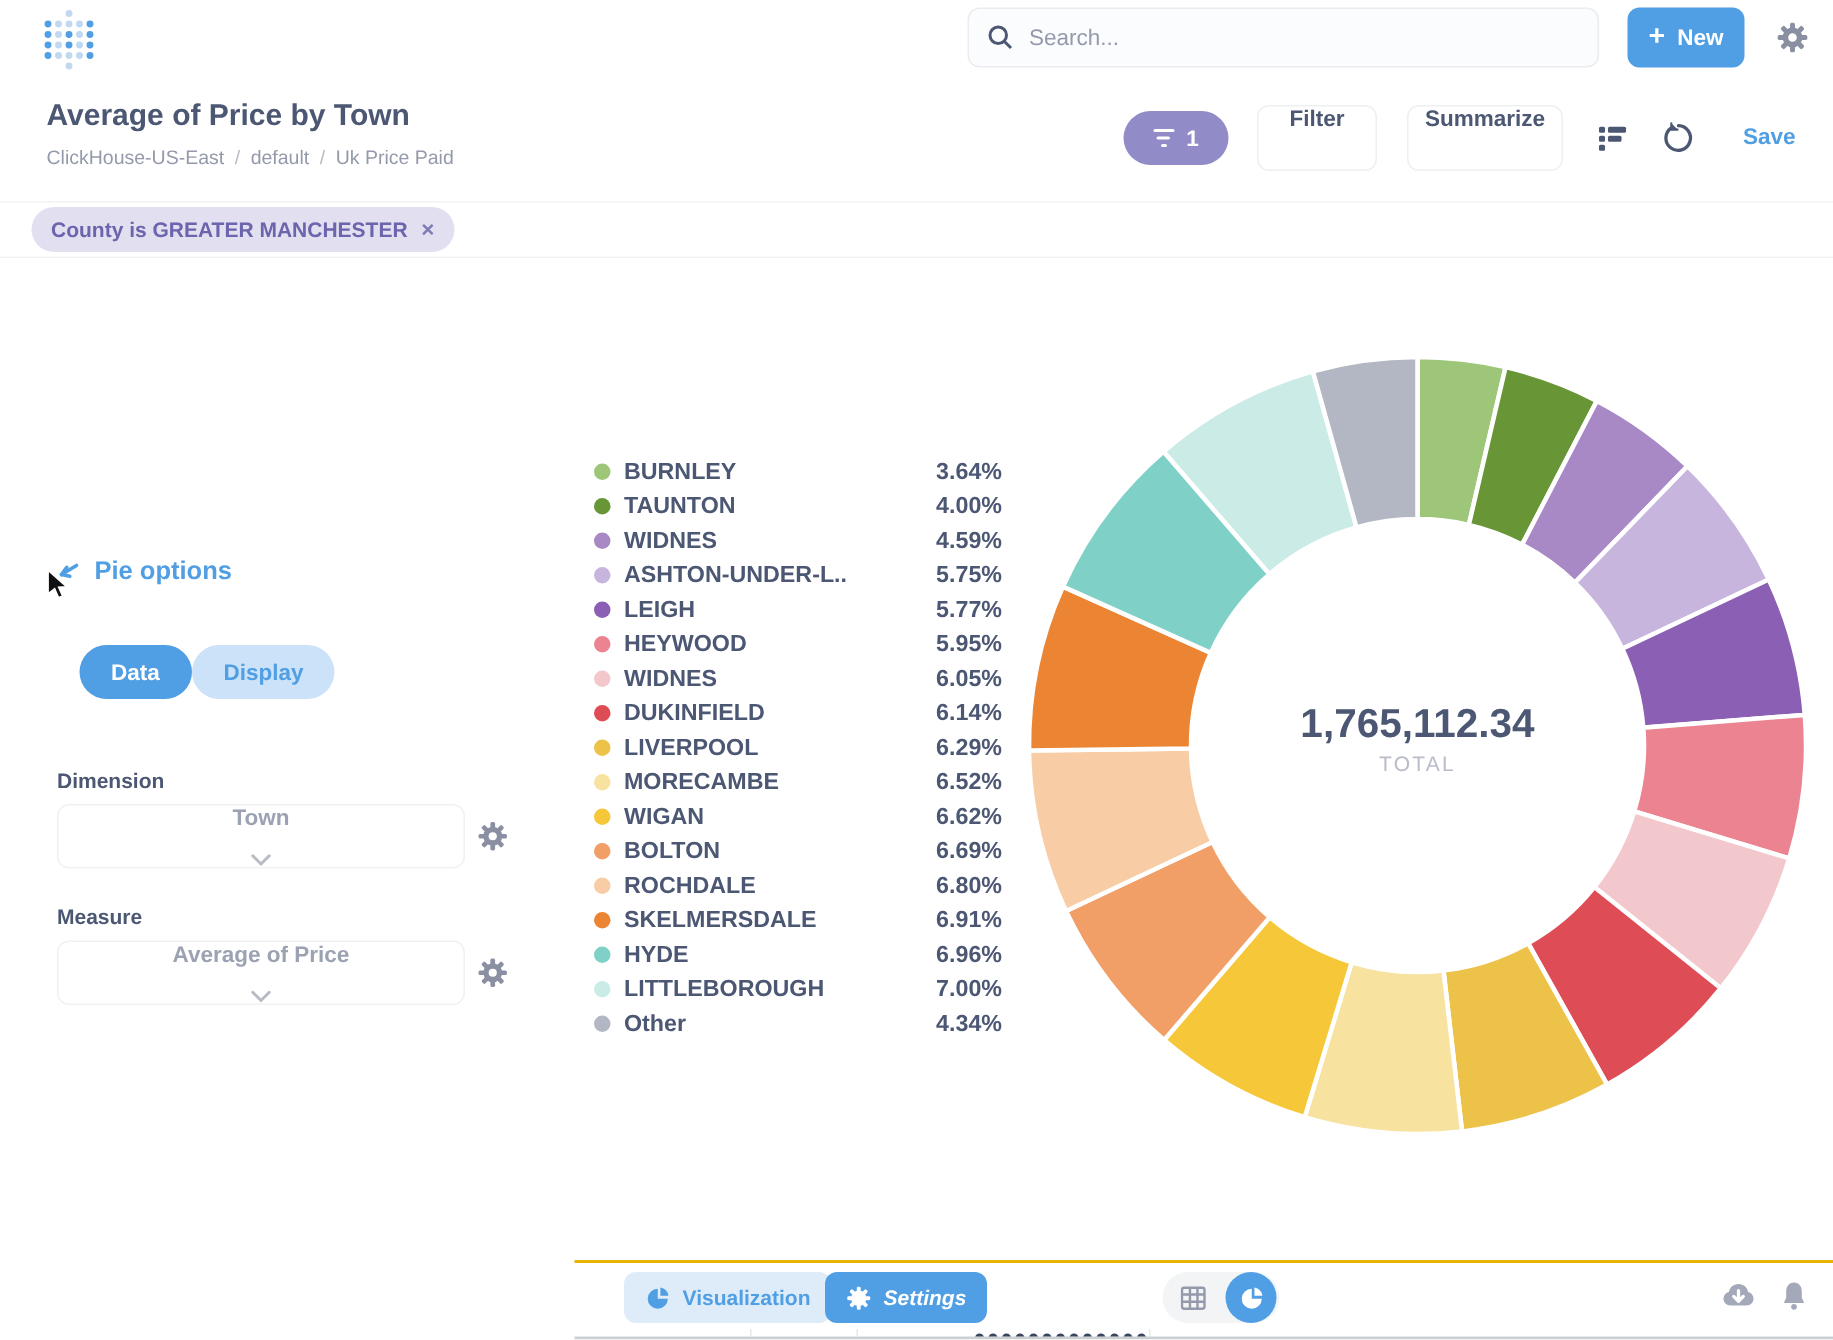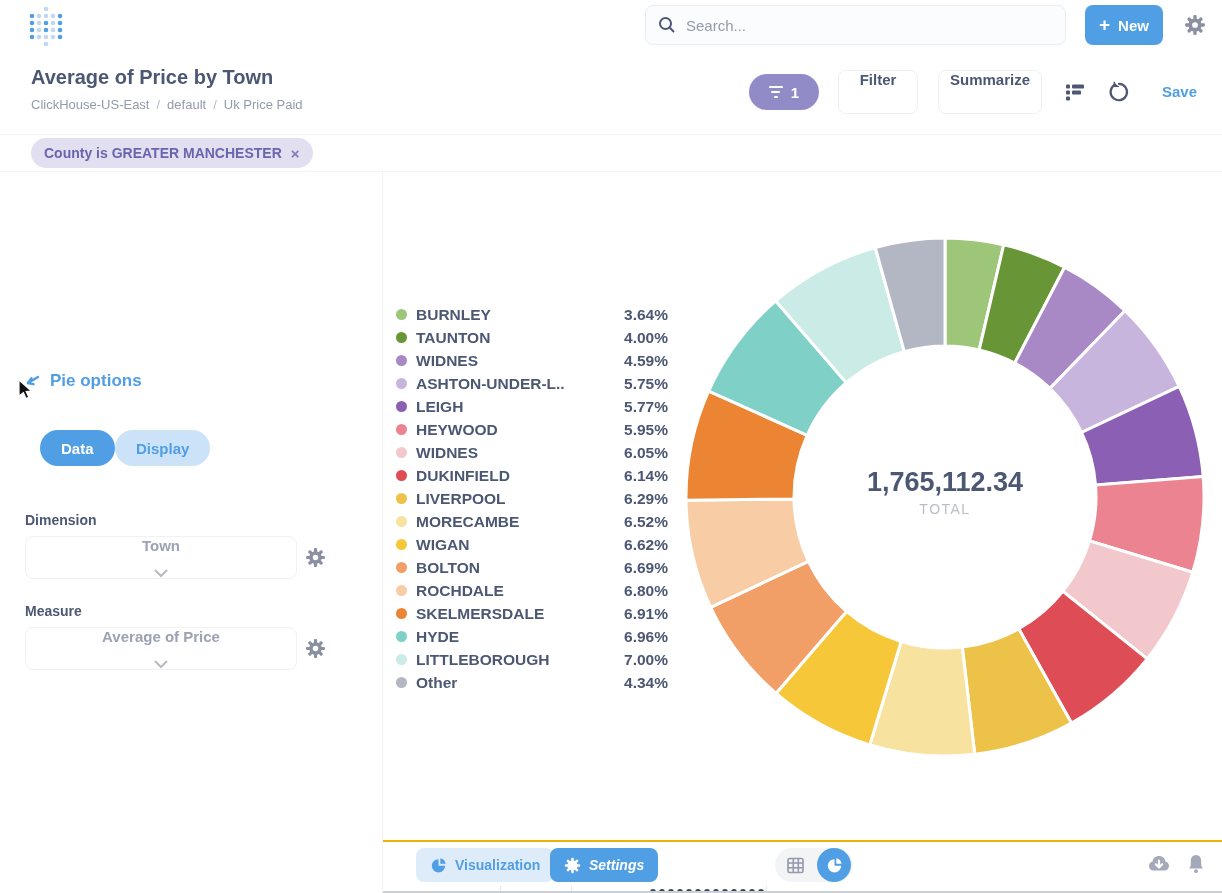"County is GREATER MANCHESTER" .filter-row { padding-left: 31px -> 21px }
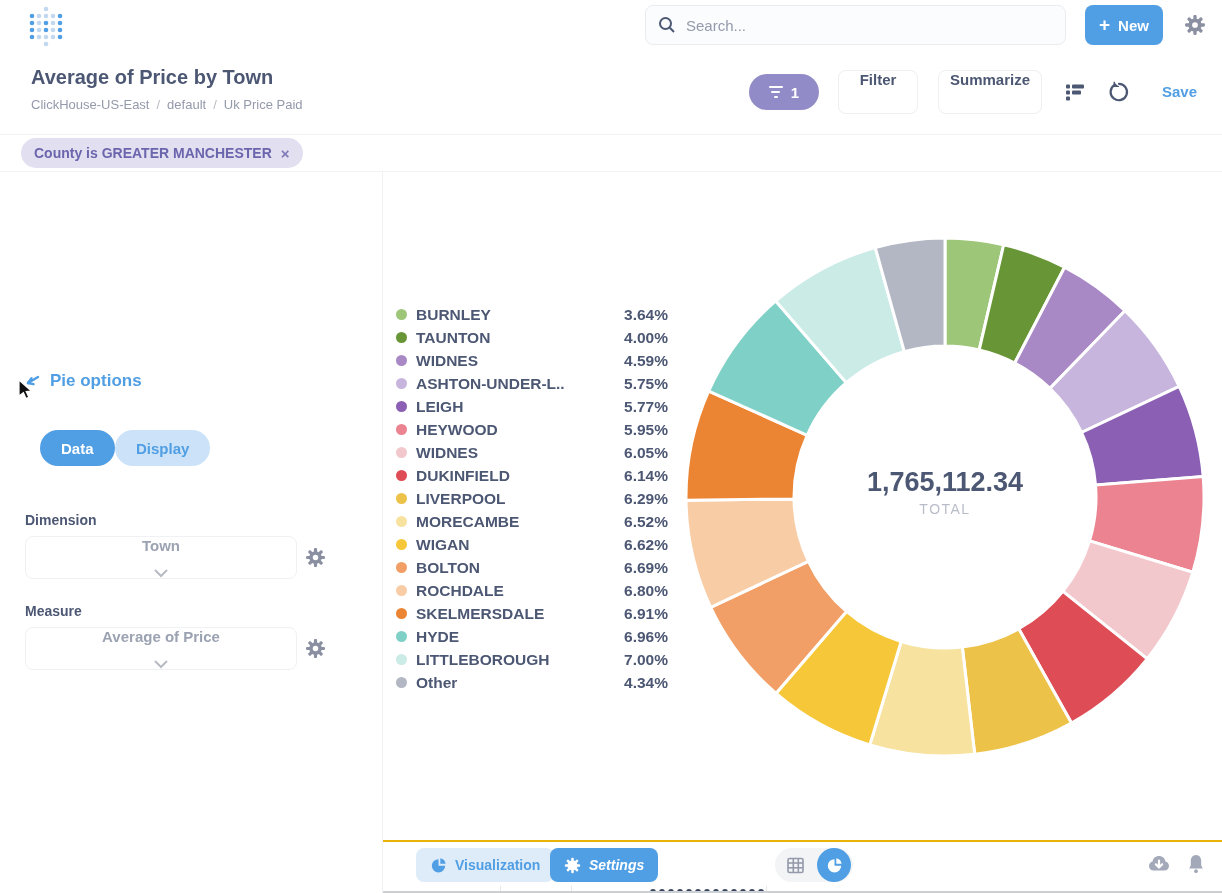"Pie options" .sidebar { left: 0 -> 13px }
